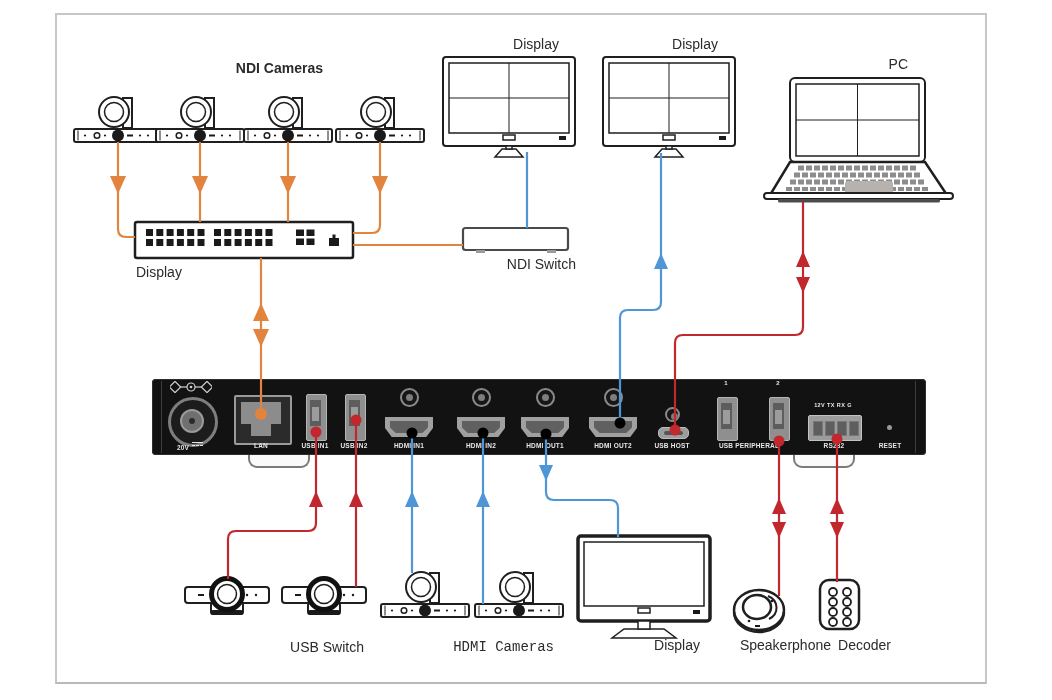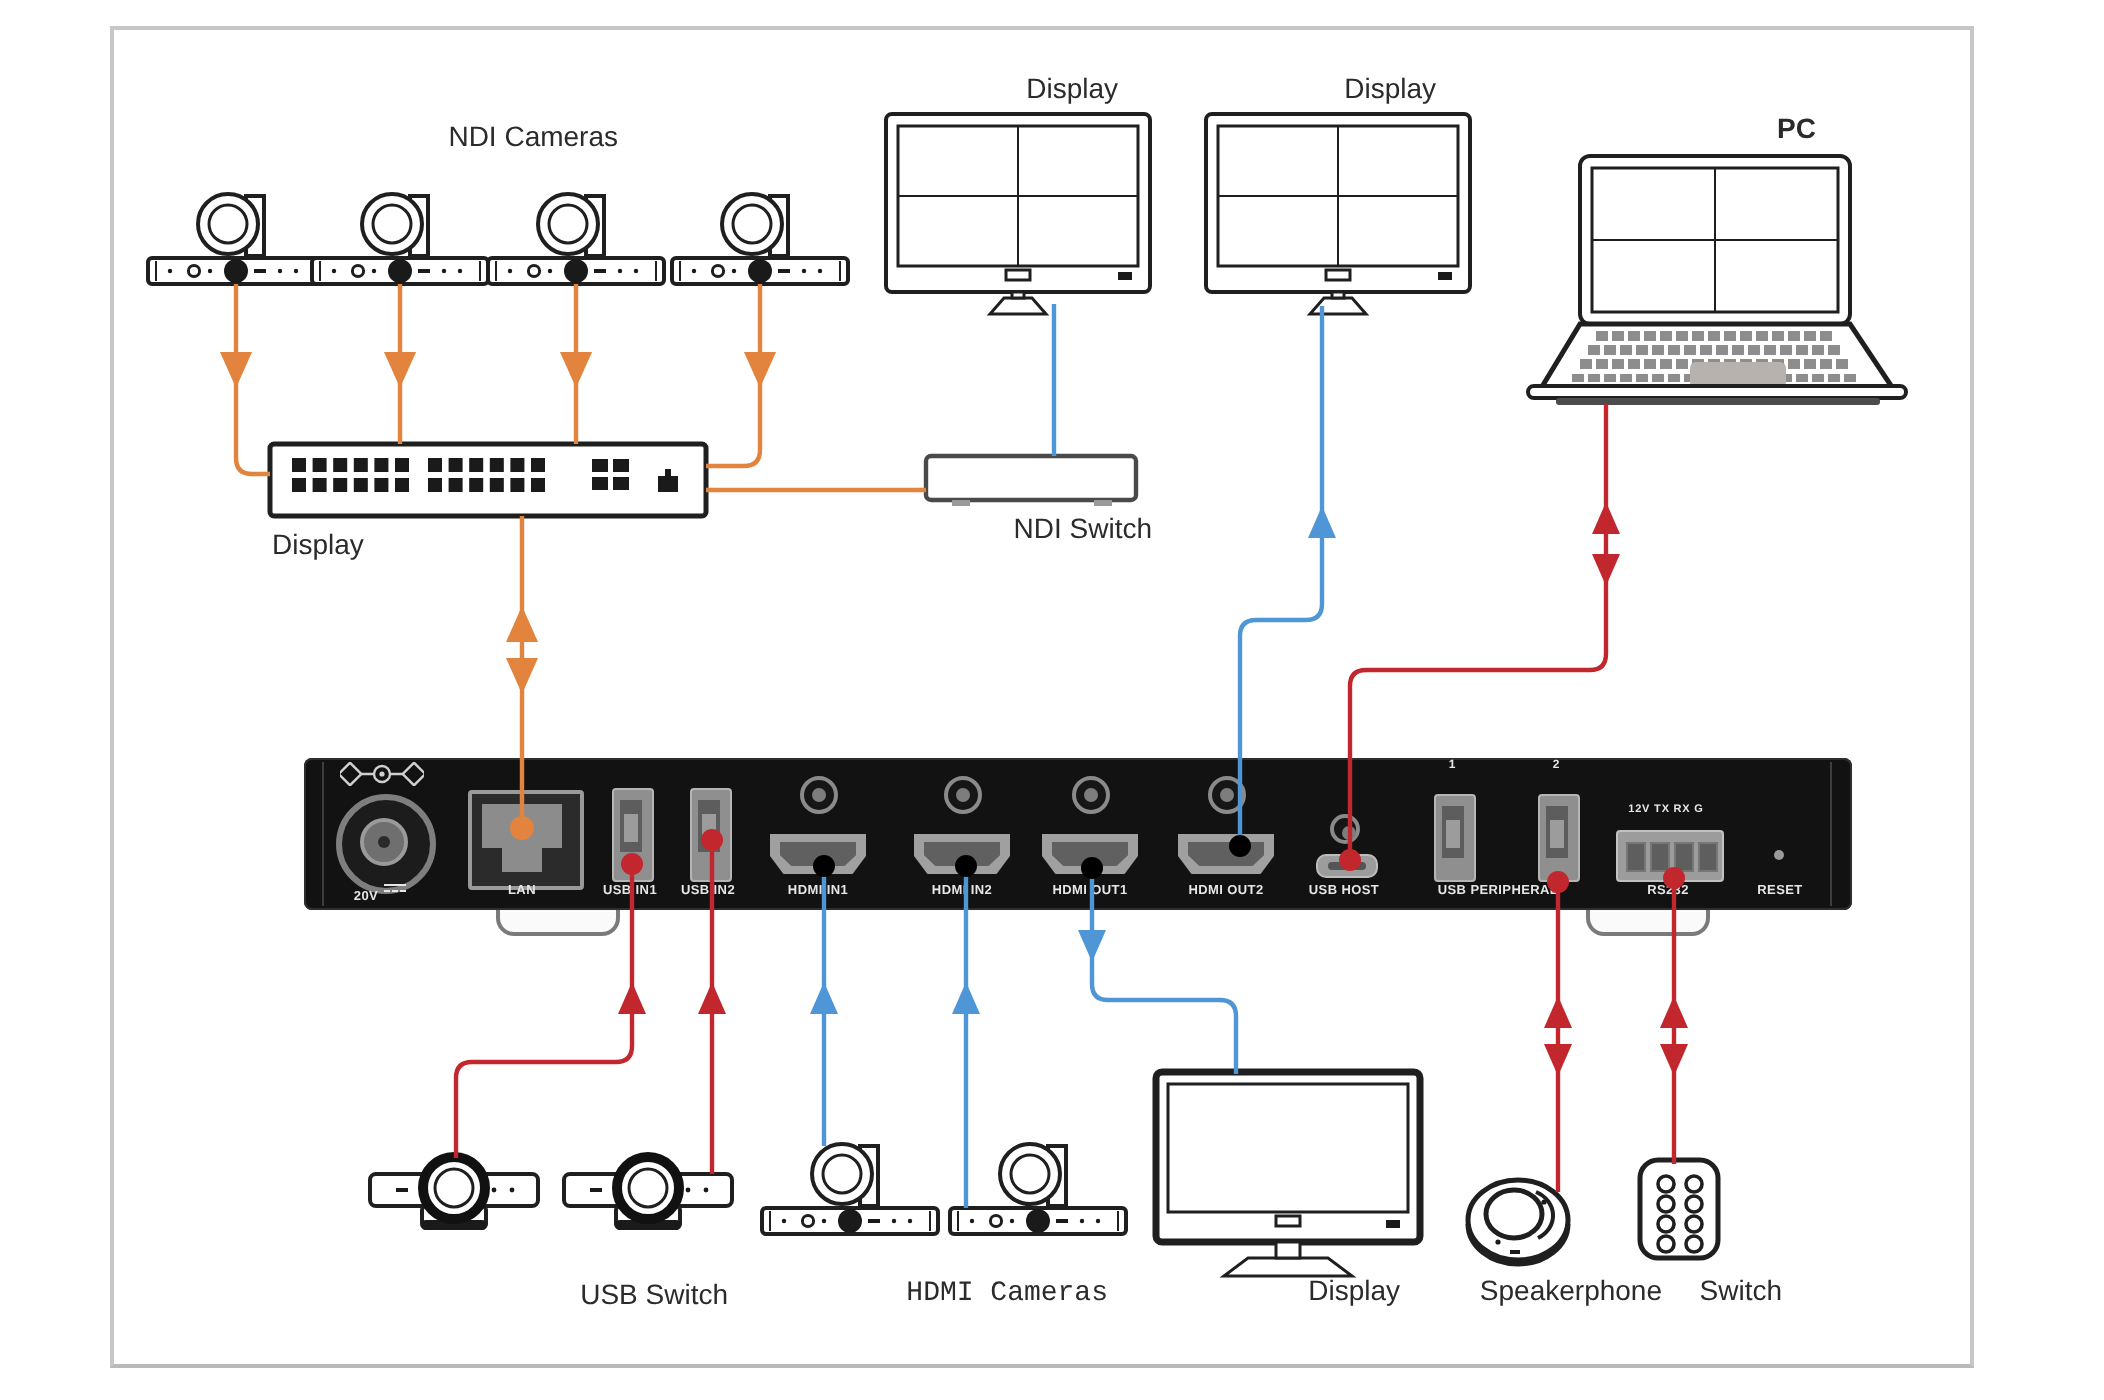"NDI Cameras" div.lbl { font-weight: none -> bold; left: 159px -> 173px }
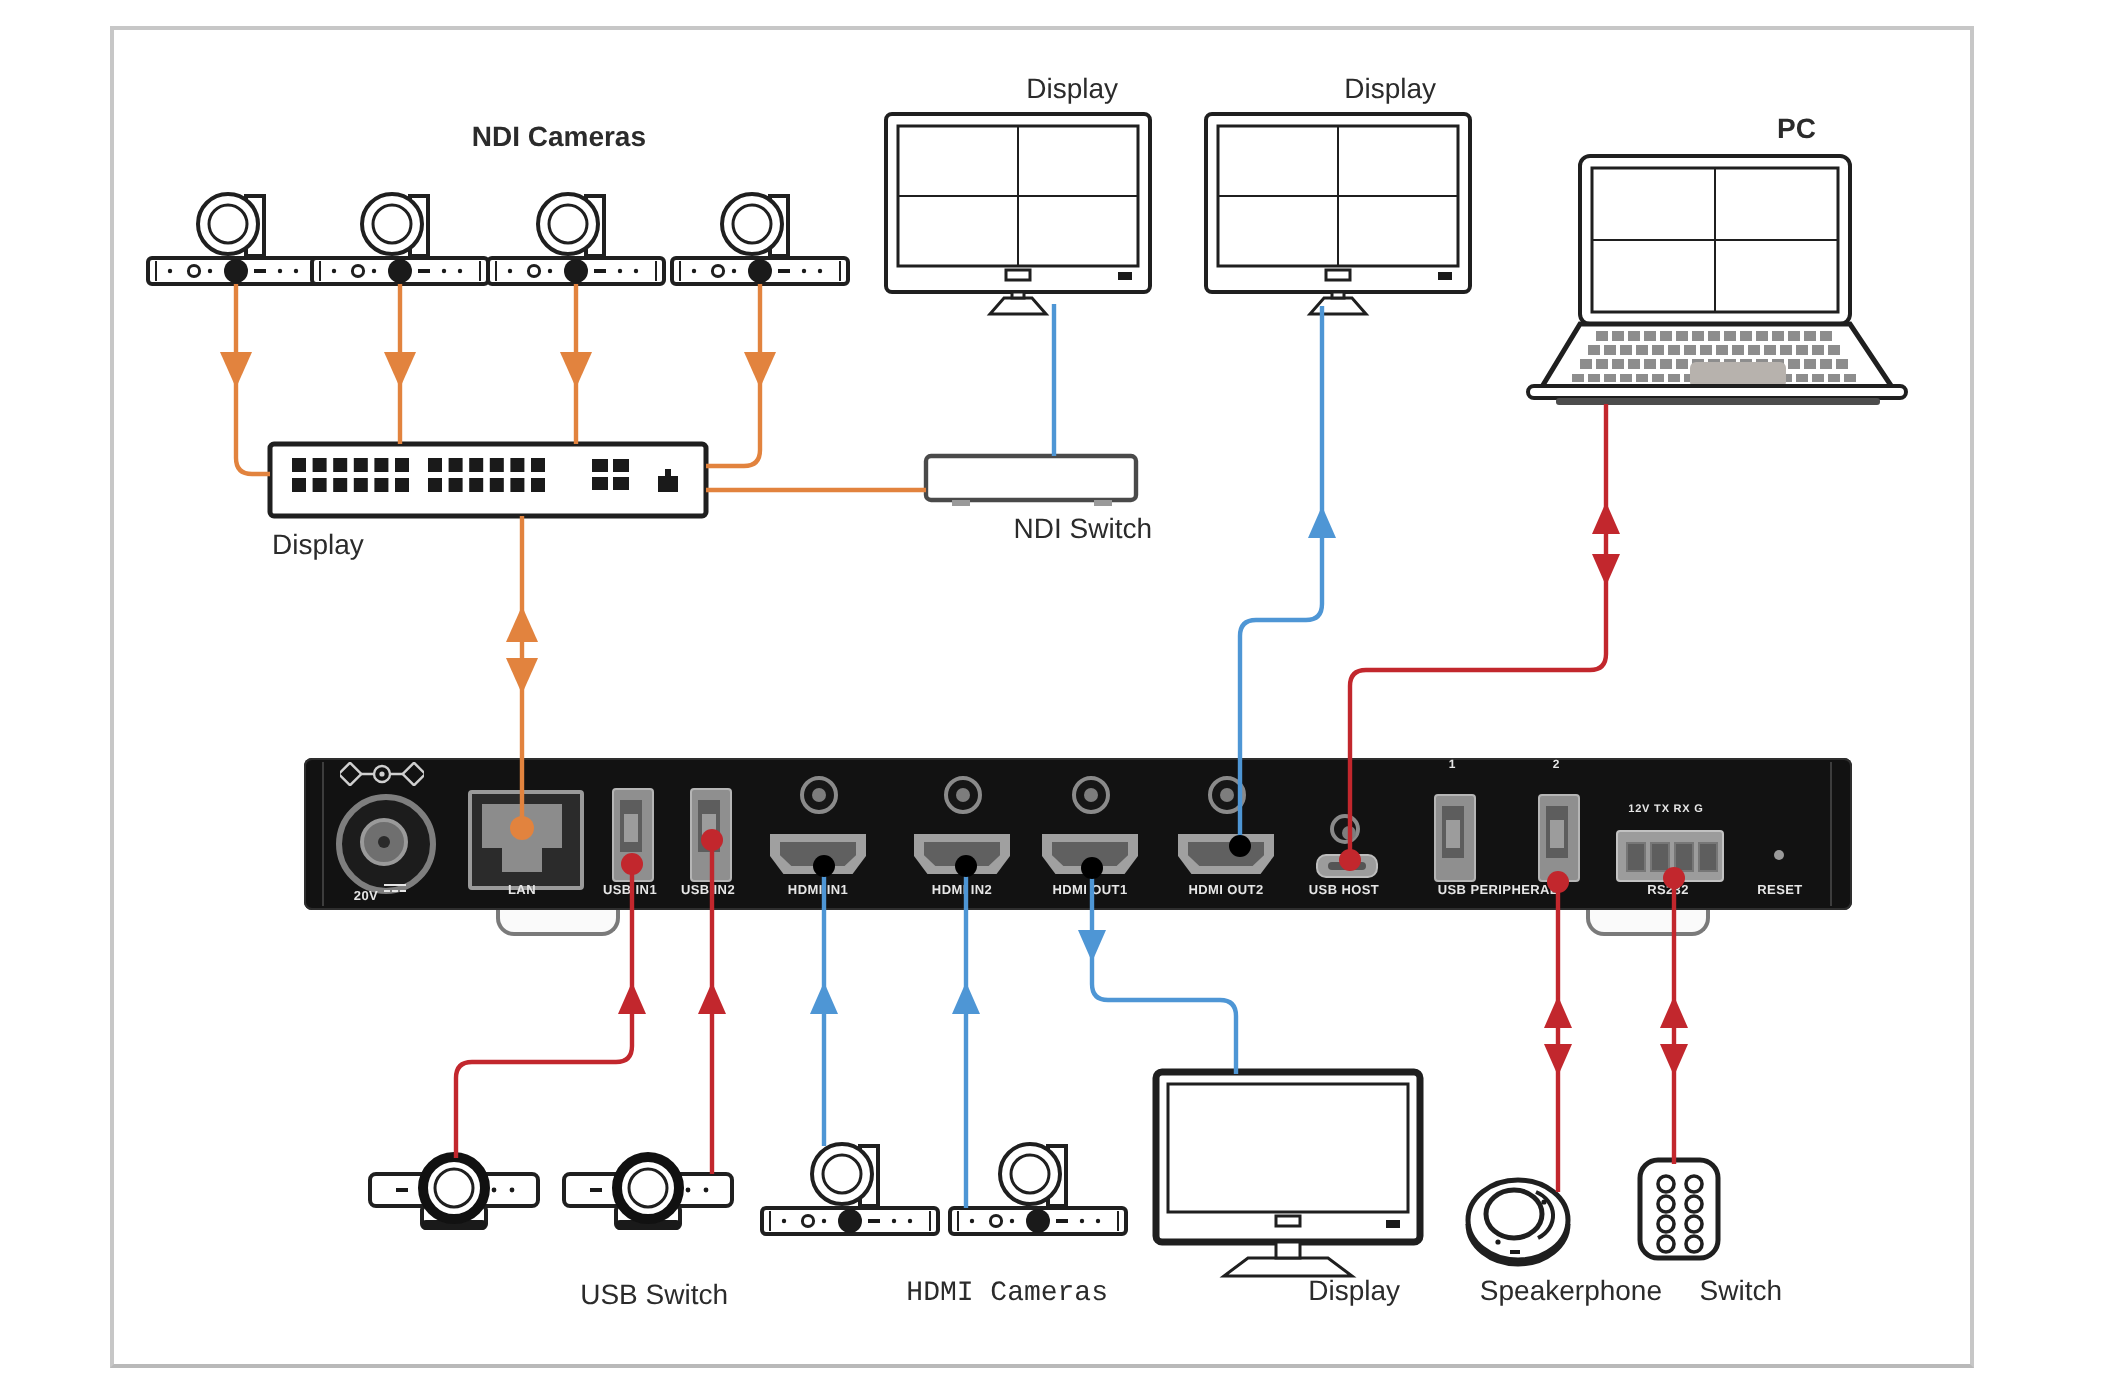"PC" div.lbl { font-weight: bold -> none }
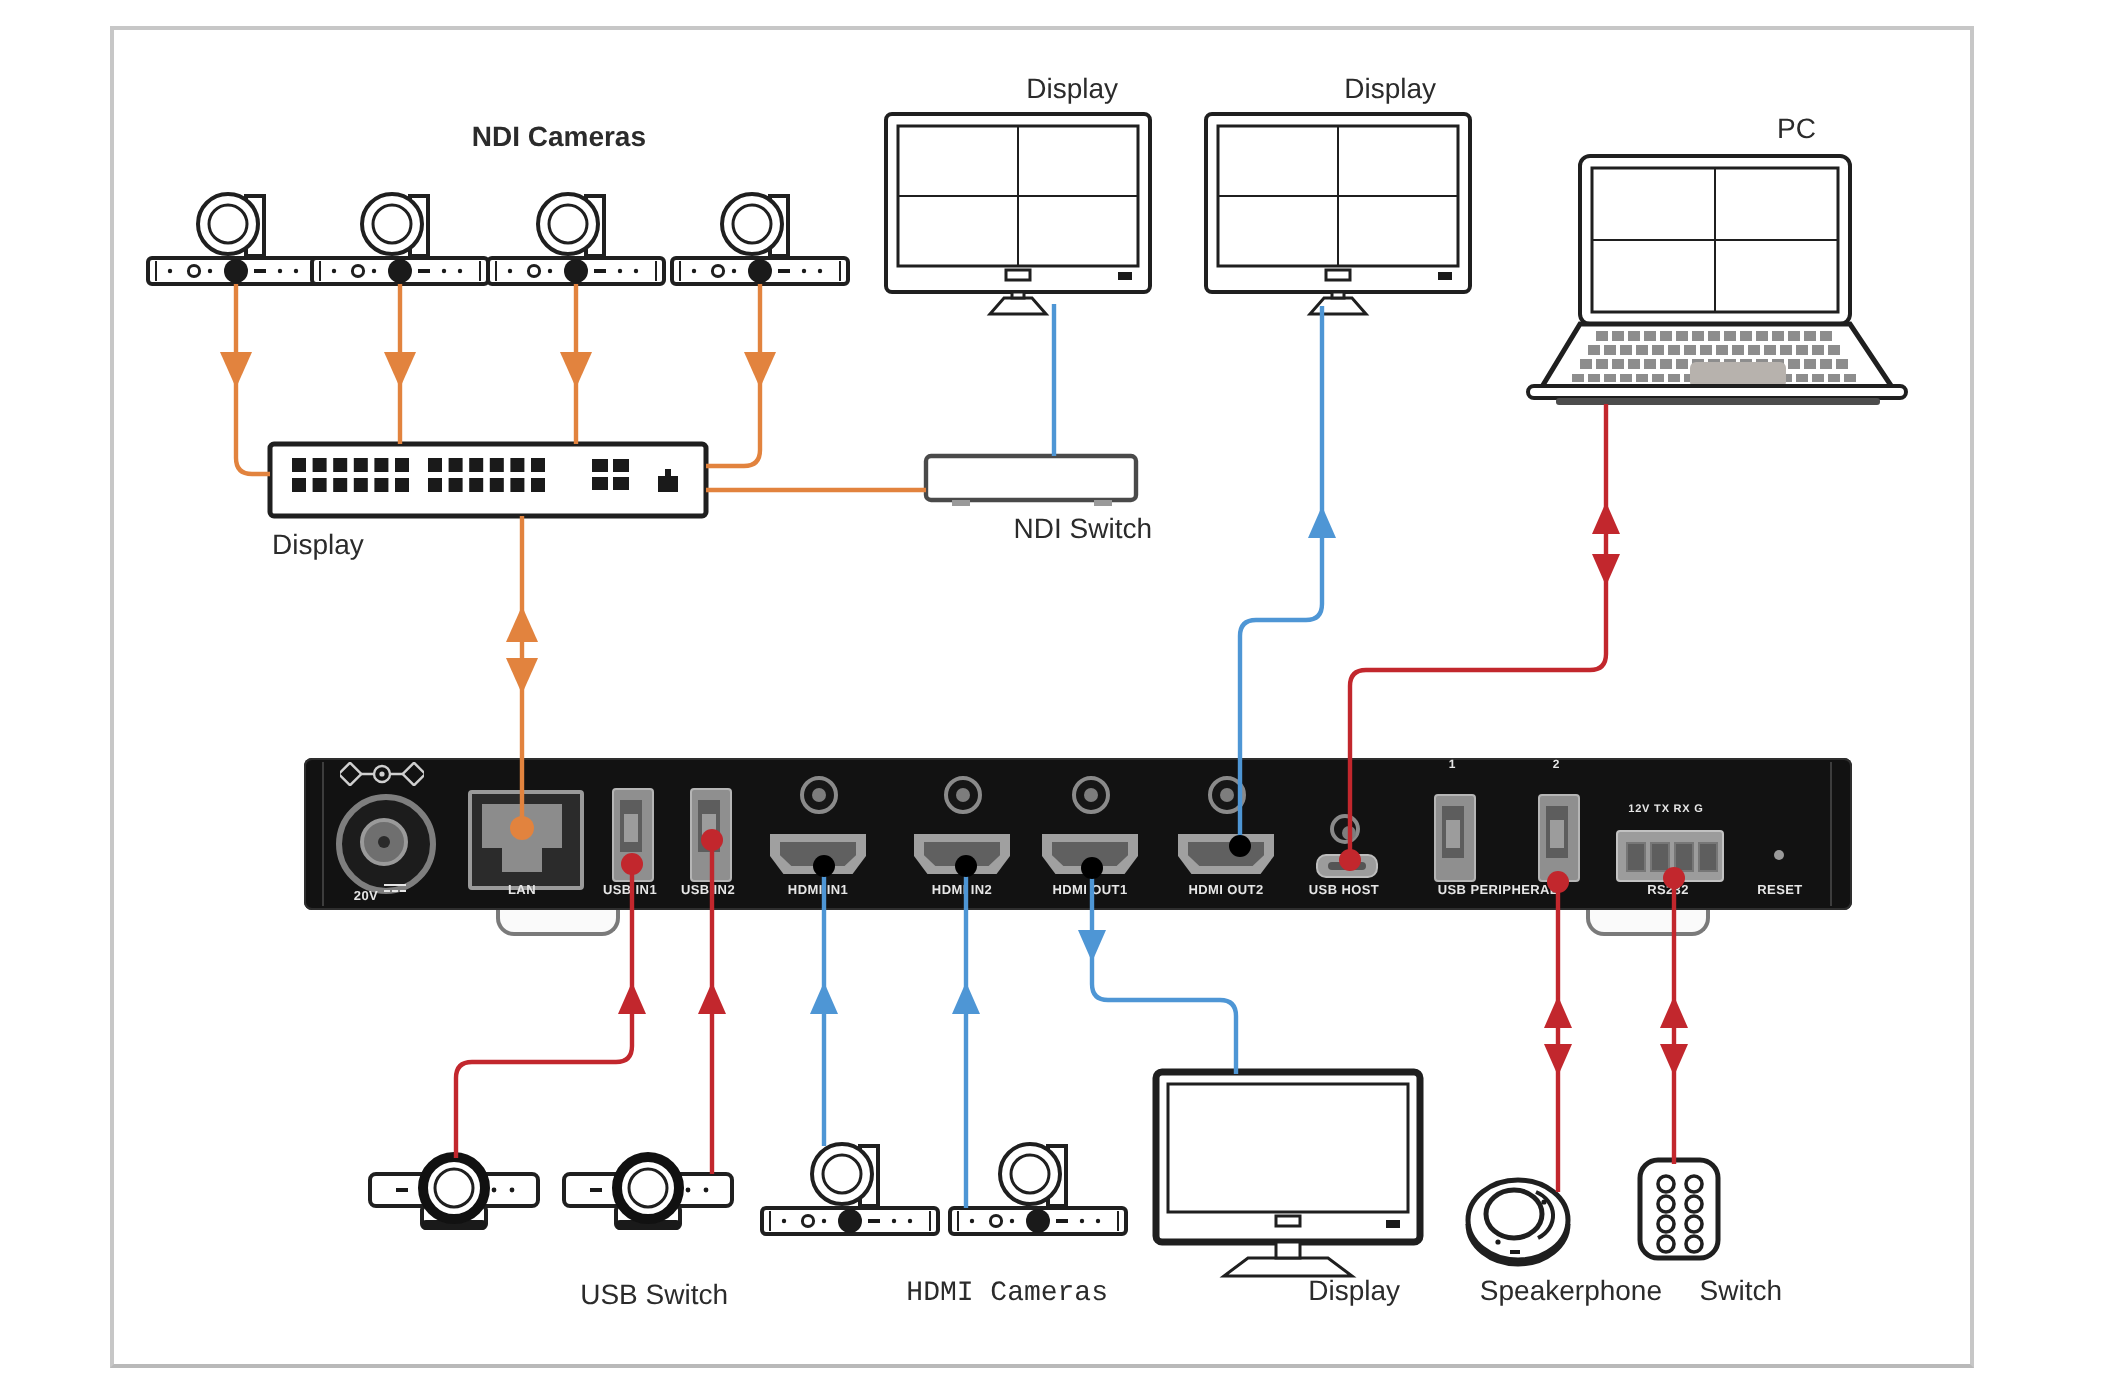"Switch" div.lbl { text: Switch -> Decoder }
